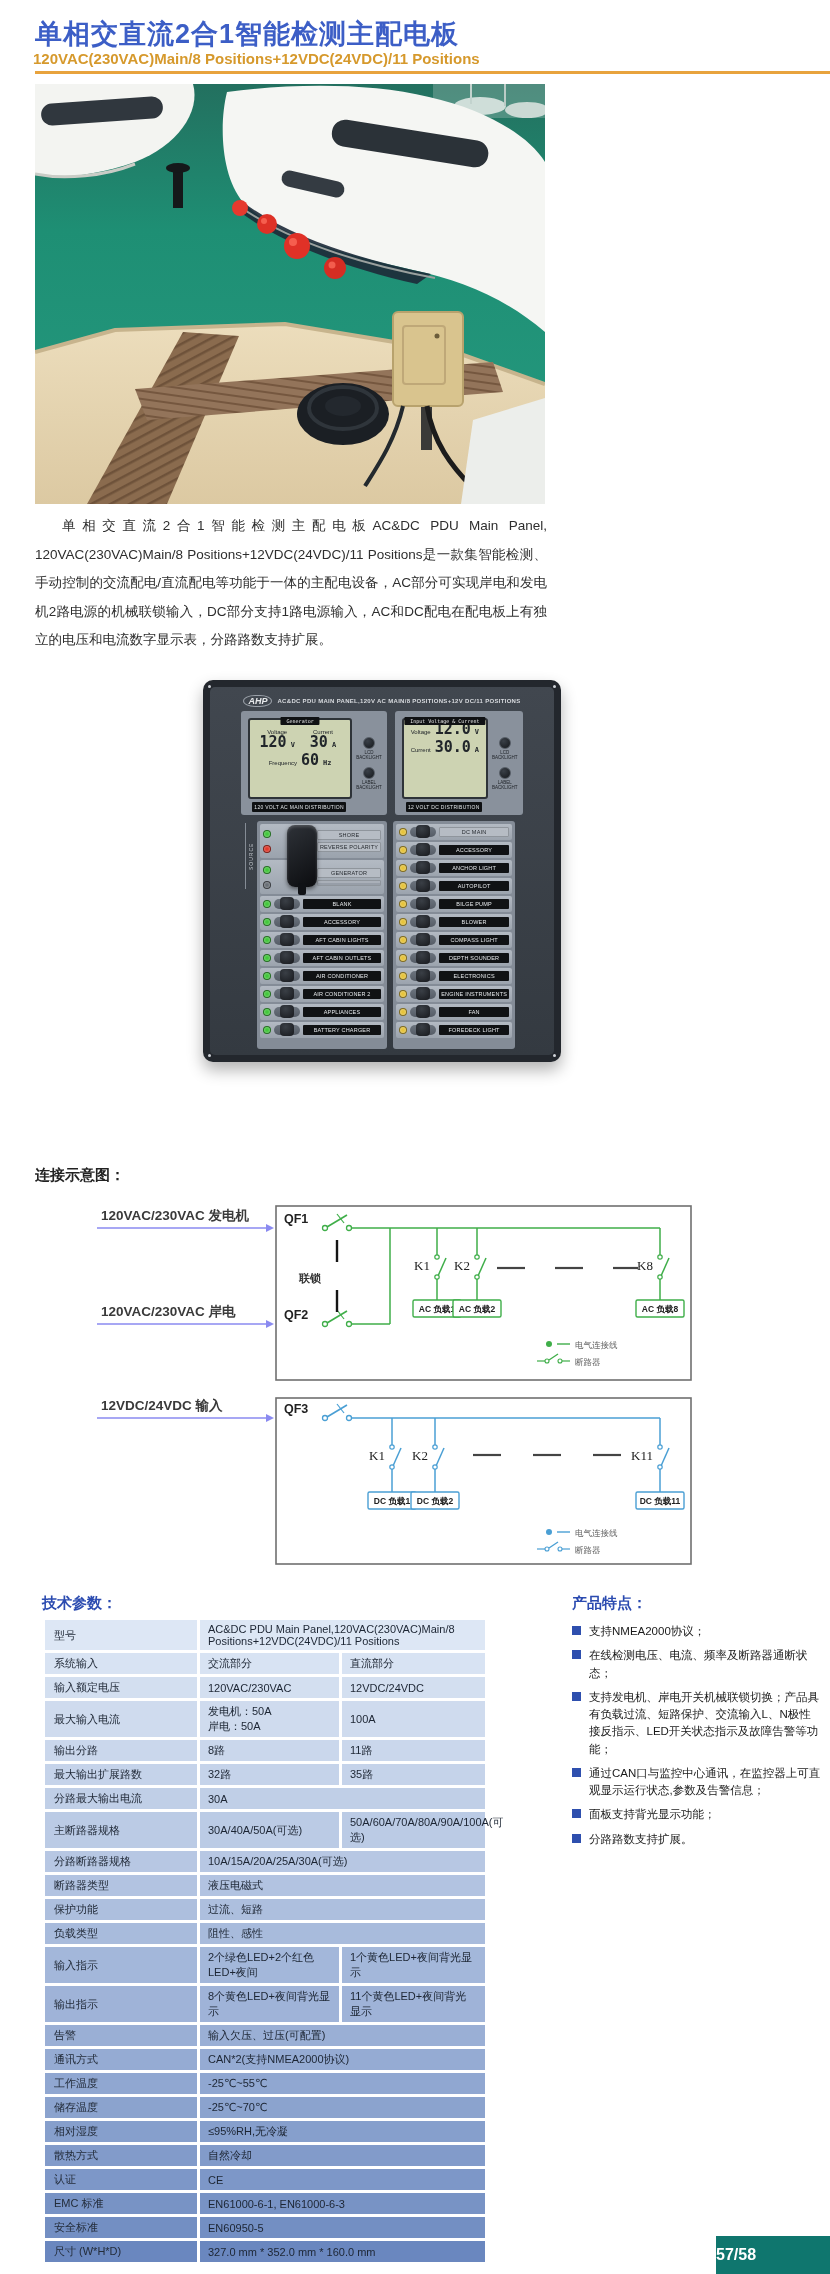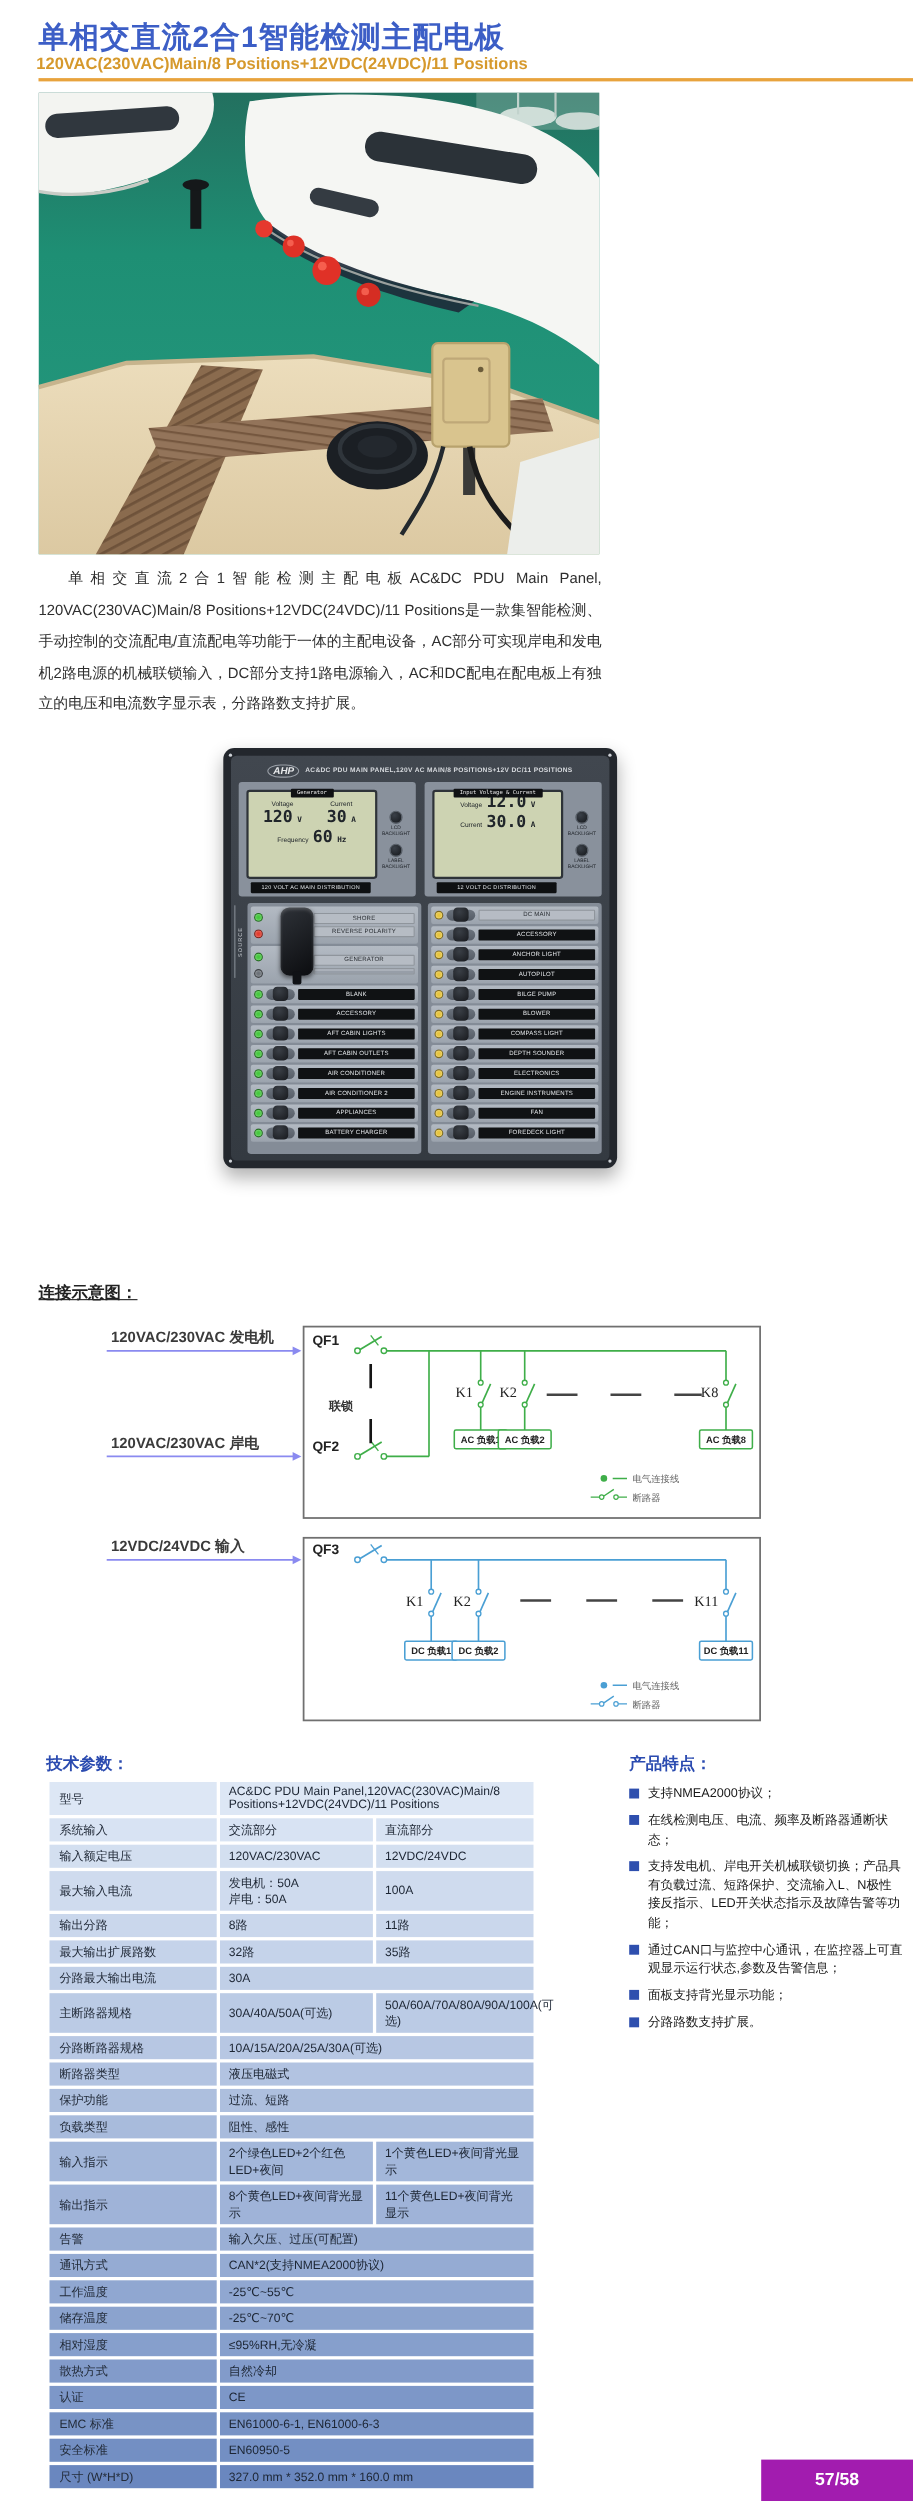"AHP" .panel-face { align-items: none -> center }
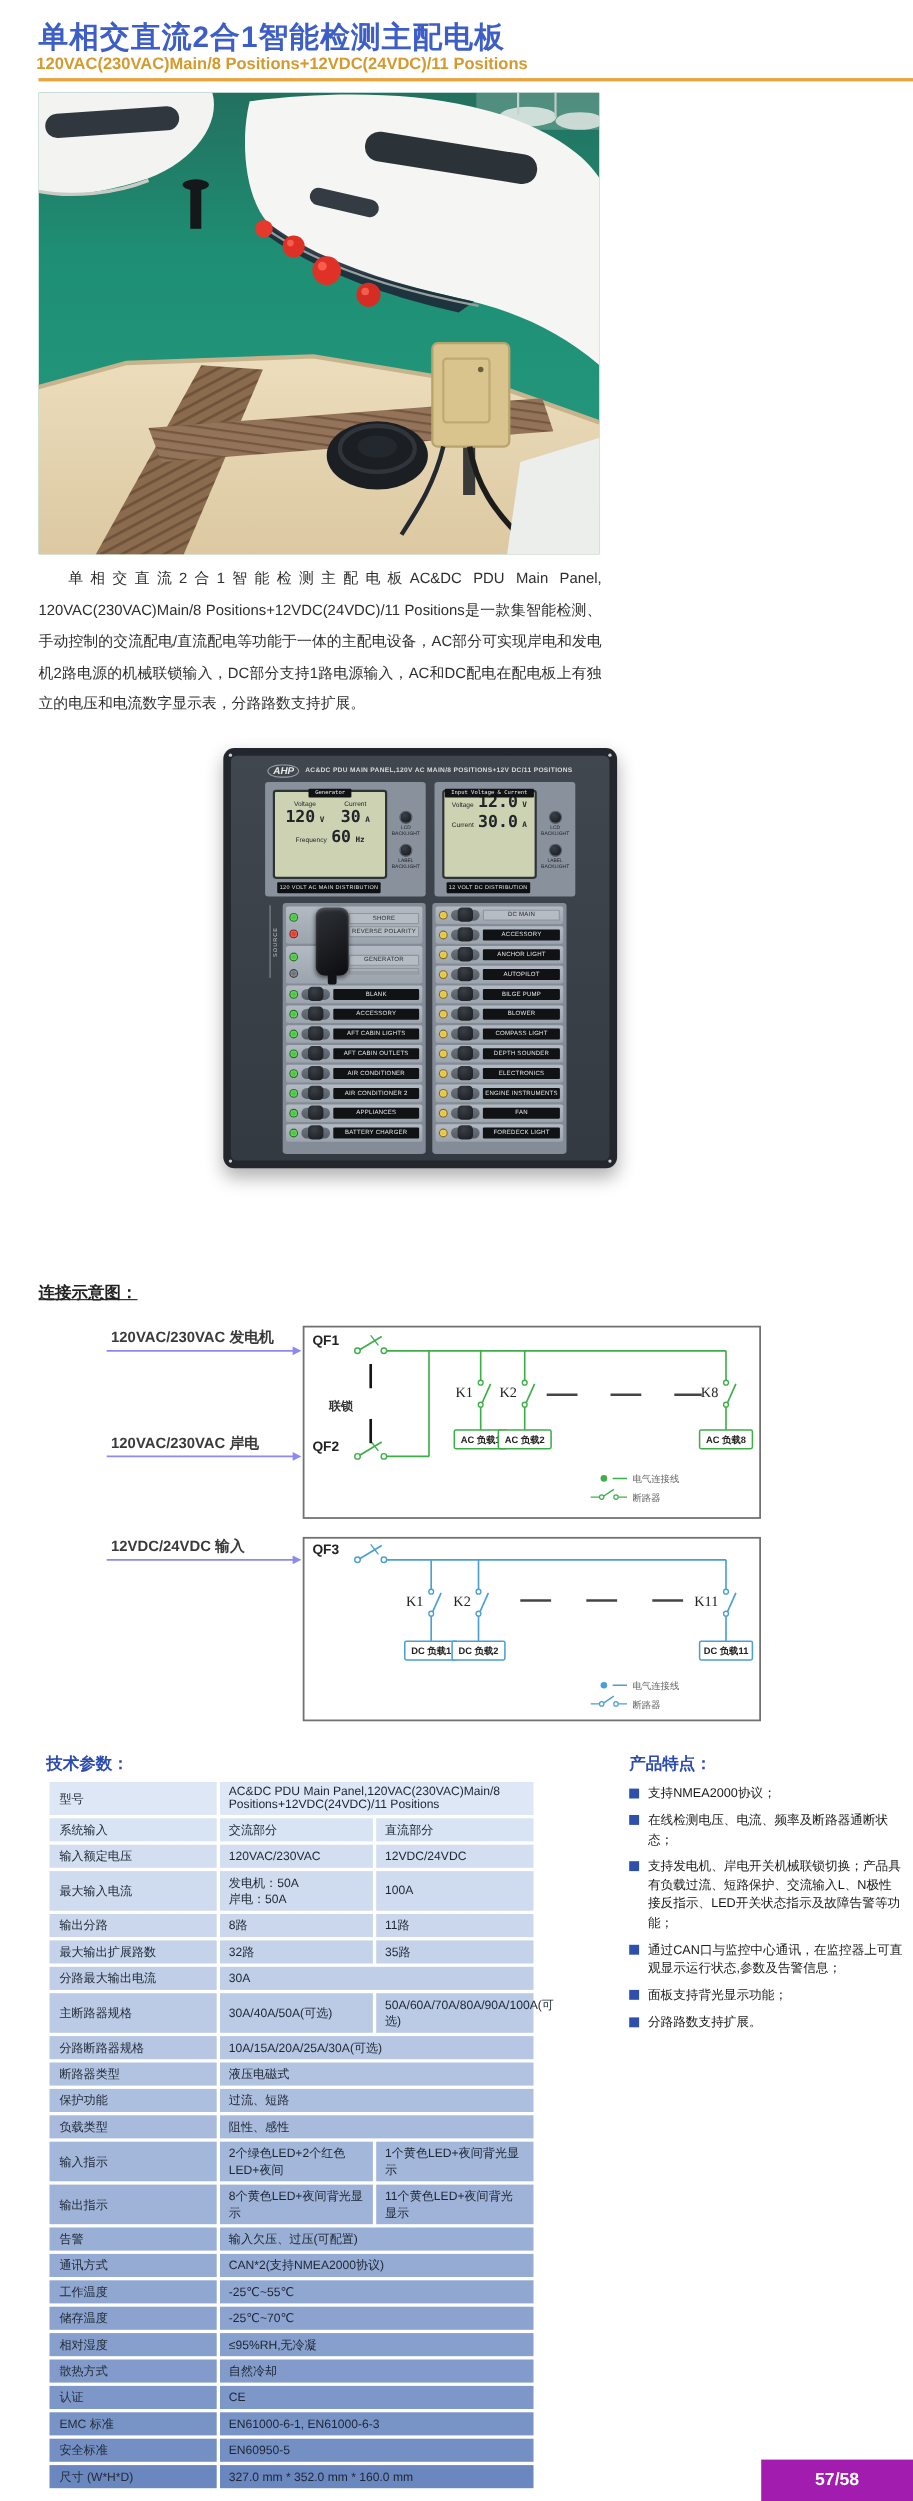"连接示意图：" .diag-heading { text-decoration: underline -> none }
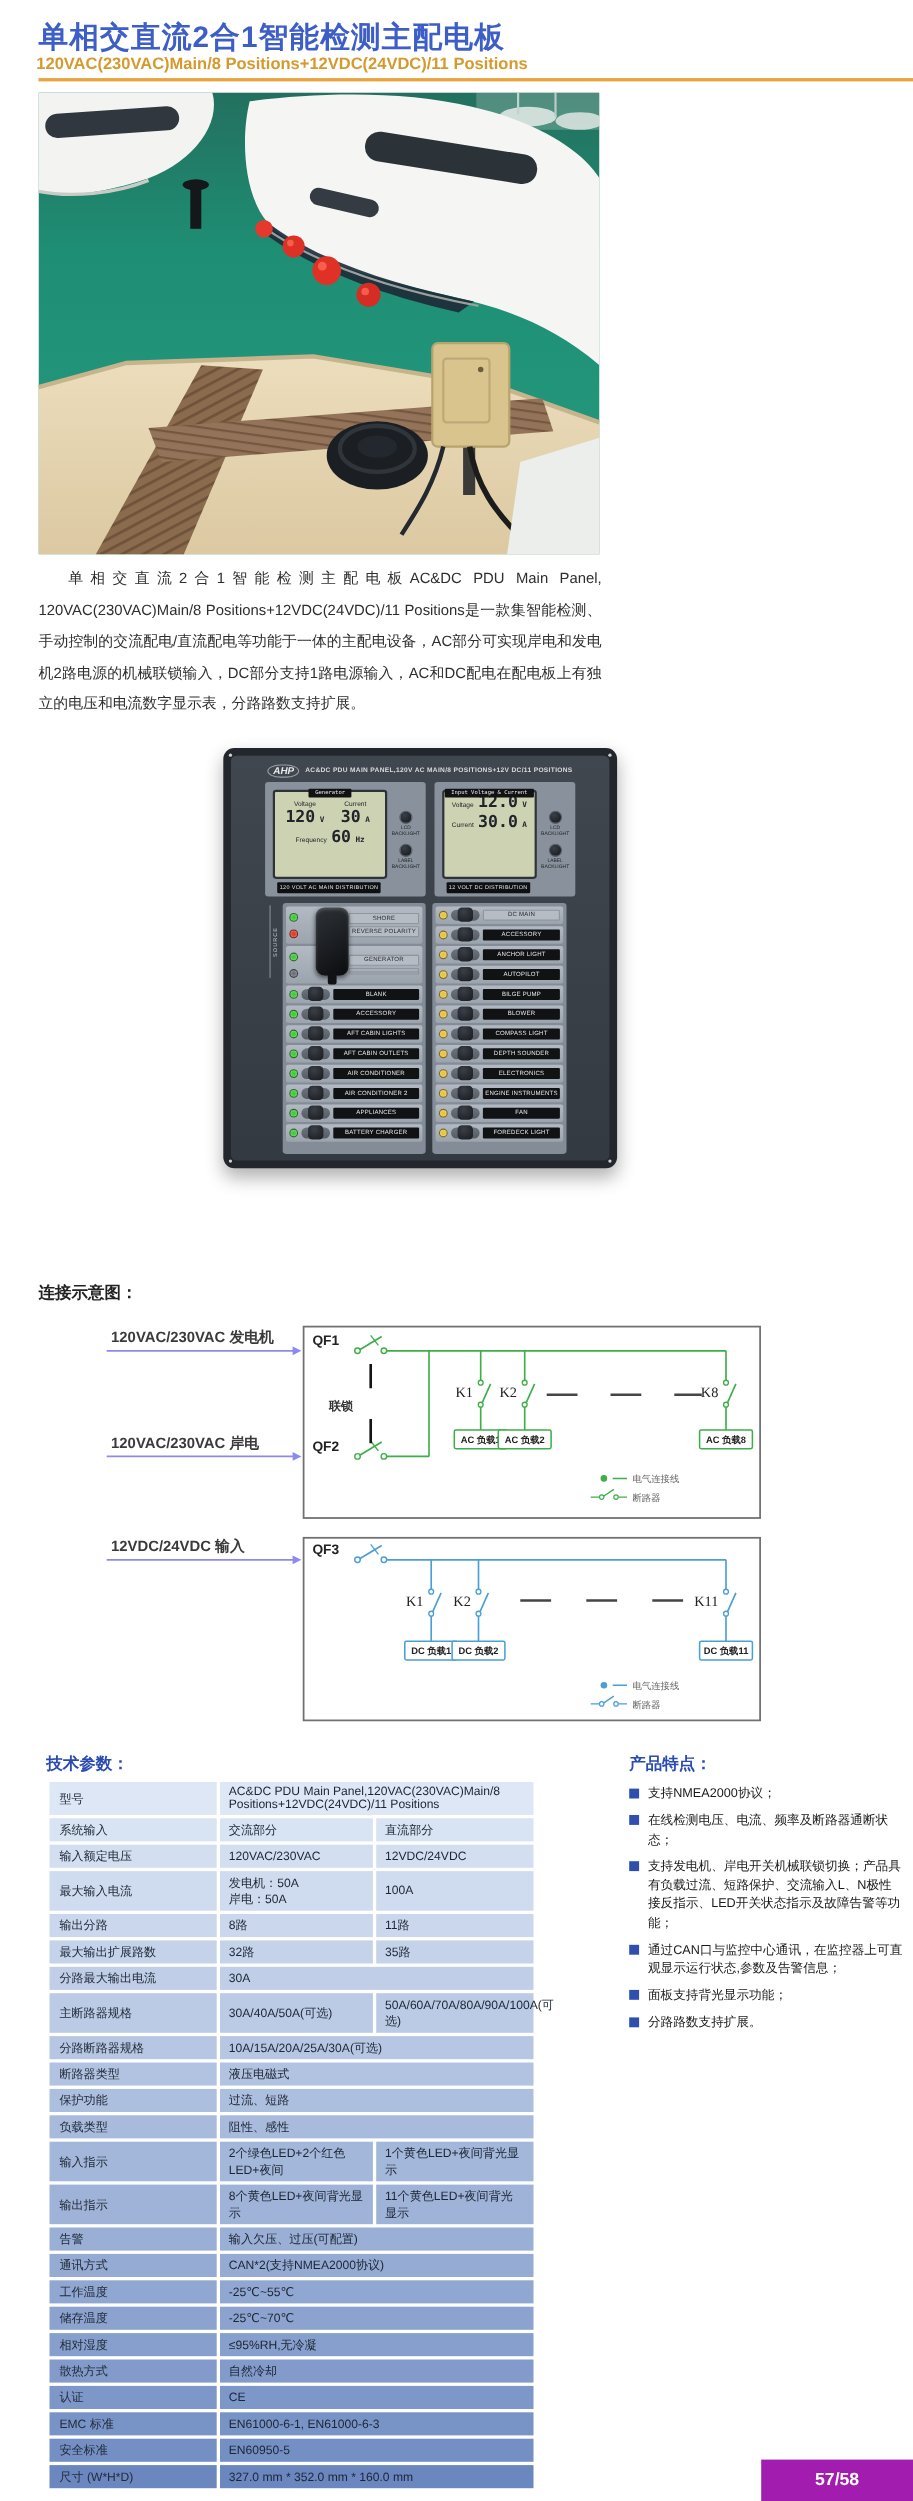"57/58" .page-num { background: #a21caf -> #0f766e; justify-content: center -> none; width: 138px -> 114px }
